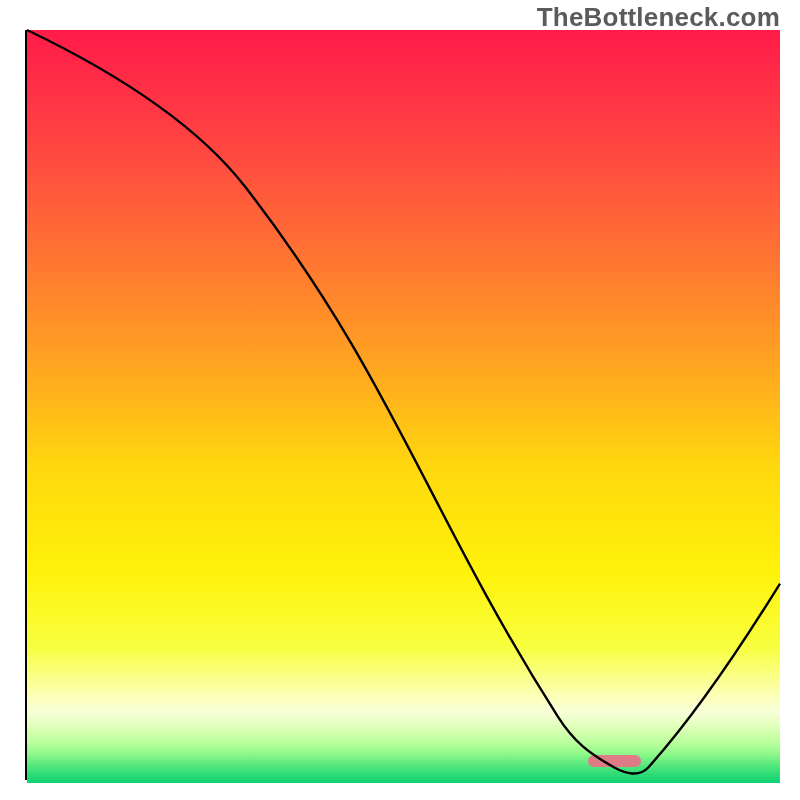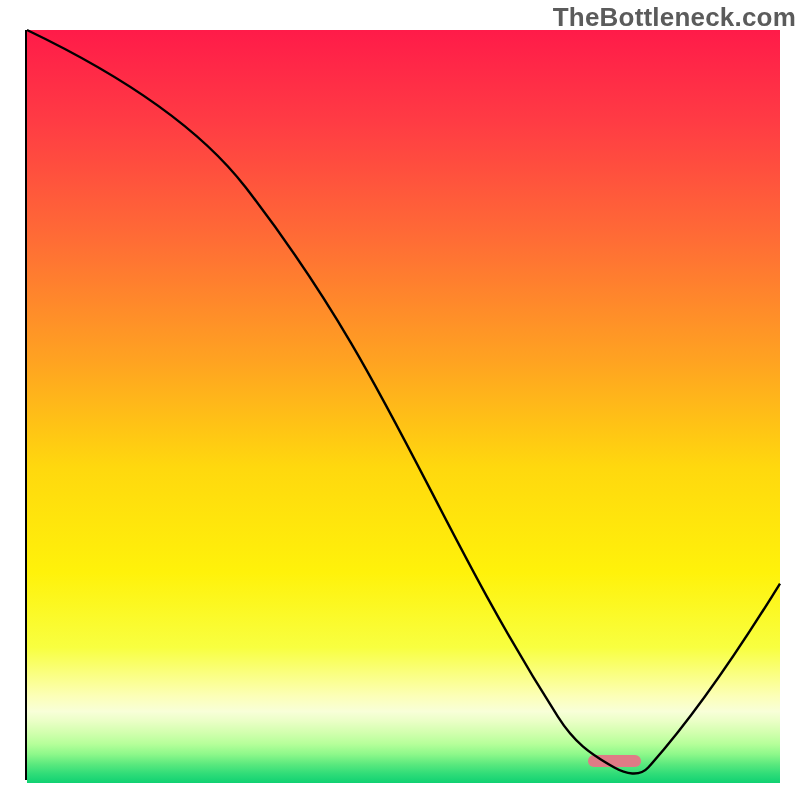"TheBottleneck.com" .watermark { right: 4px -> 20px }
